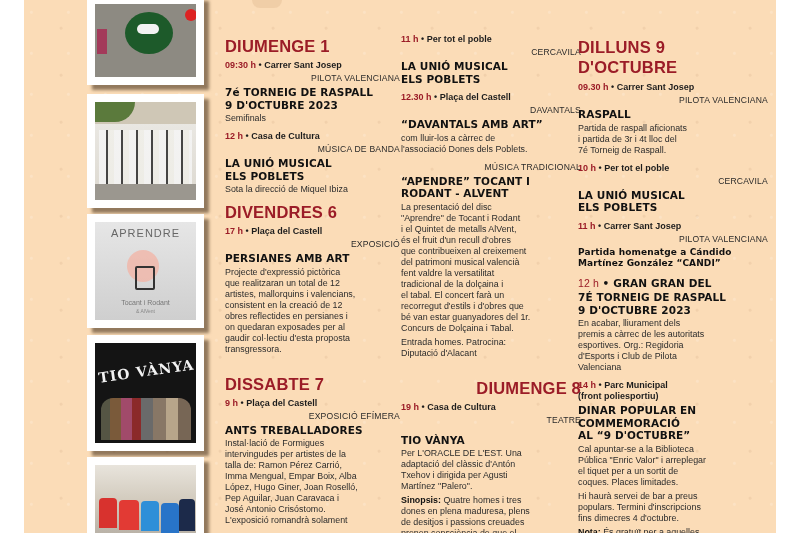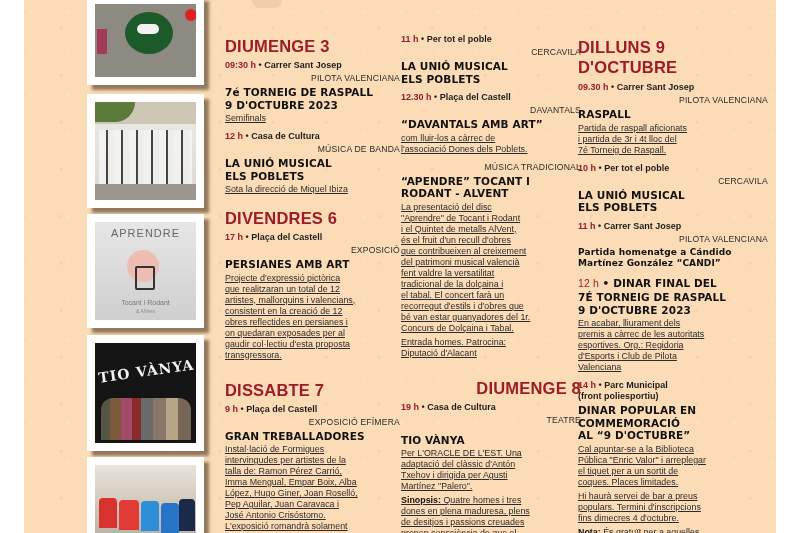"DIUMENGE 3" div.day { text: 3 -> 1 }
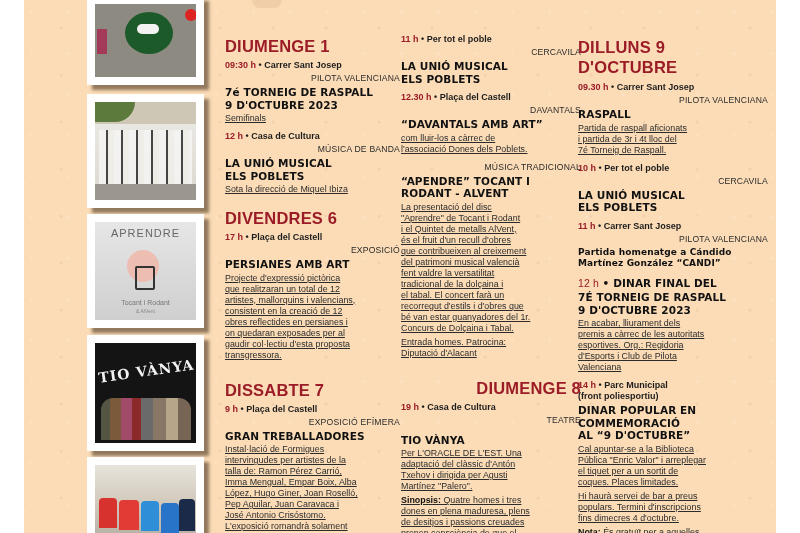"Semifinals" .txt { text-decoration: underline -> none }
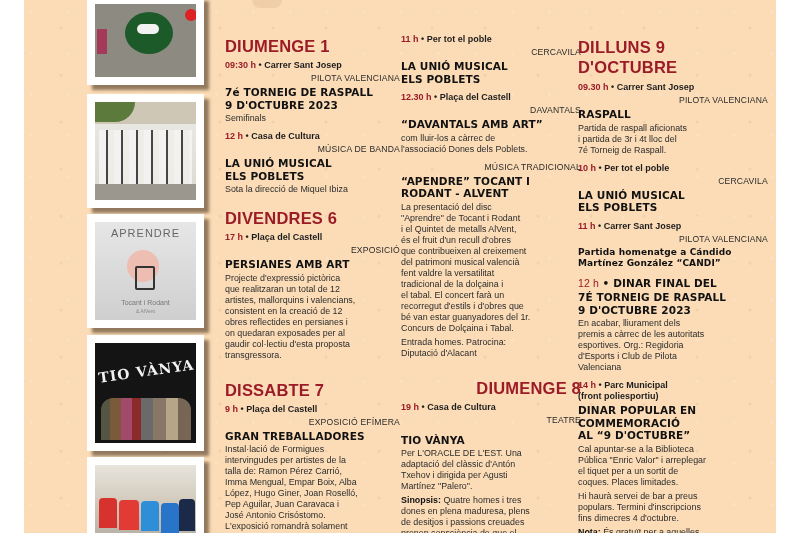"DIVENDRES 6" div.day { margin-top: 14px -> 8px }
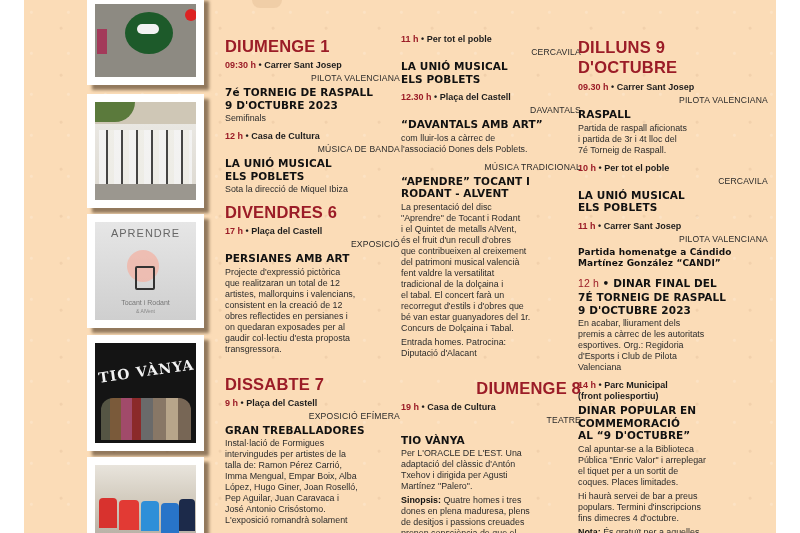"DINAR FINAL DEL" span { text: DINAR FINAL -> GRAN GRAN }
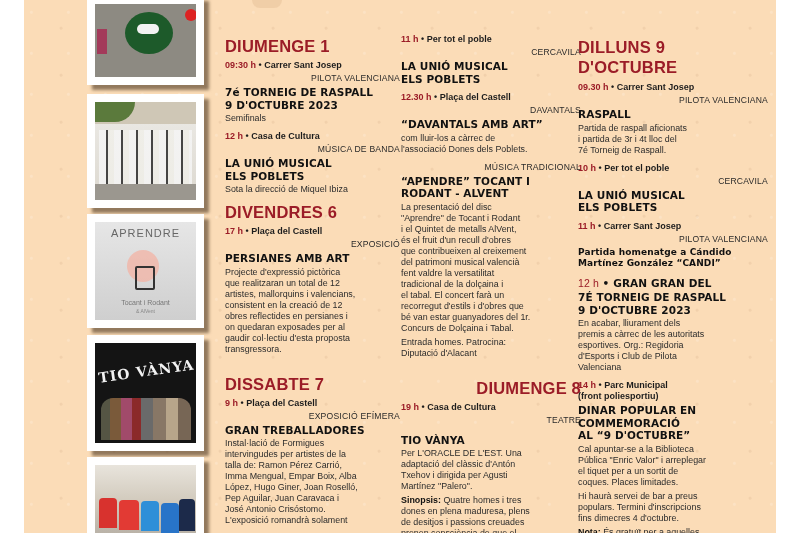"GRAN TREBALLADORES" div.ttl { text: GRAN -> ANTS }
